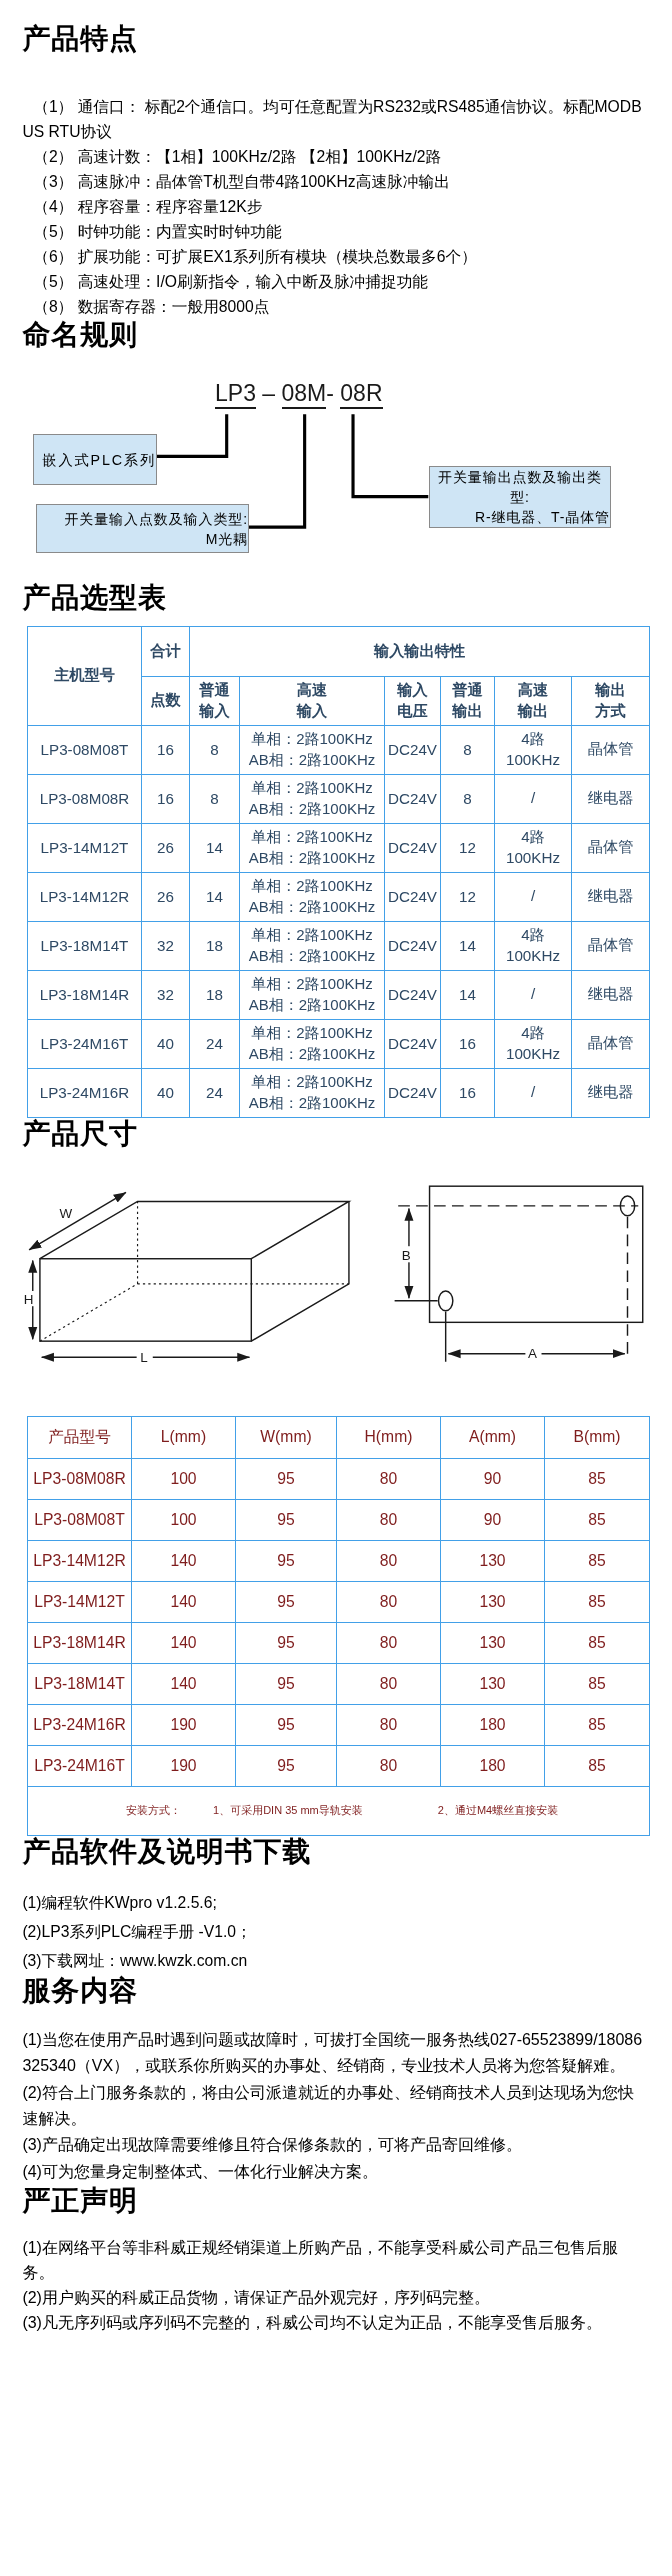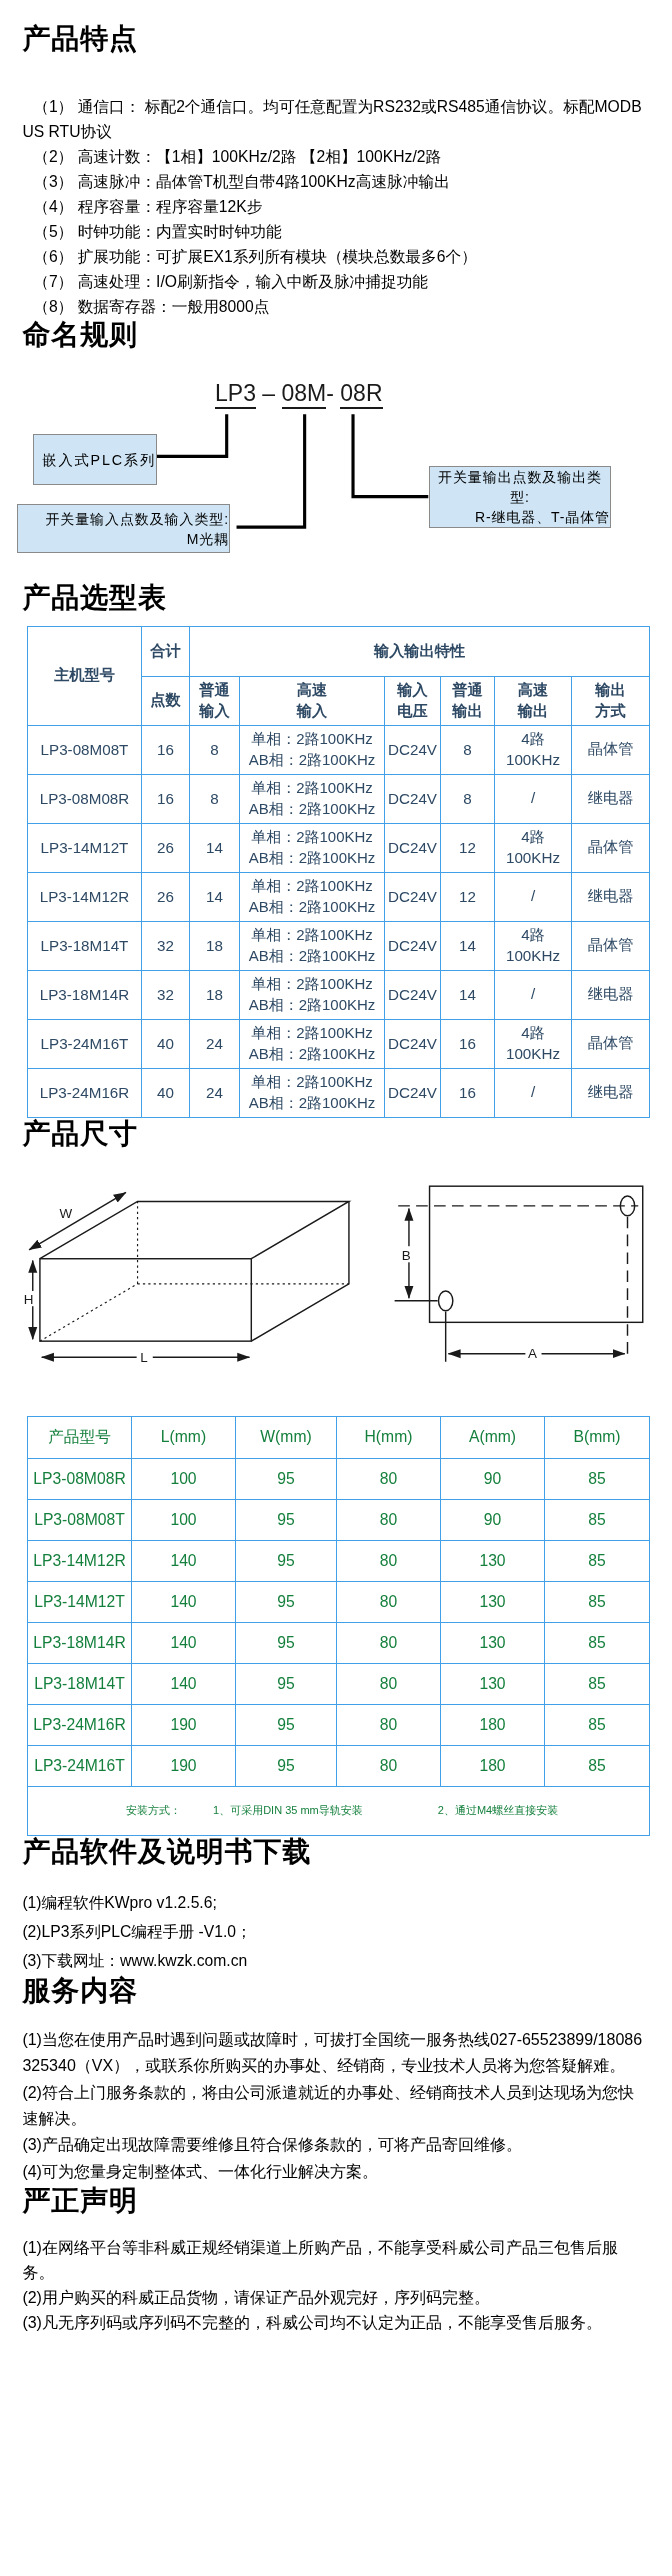"（7） 高速处理：I/O刷新指令，输入中断及脉冲捕捉功能" div.fi { text: 7 -> 5 }
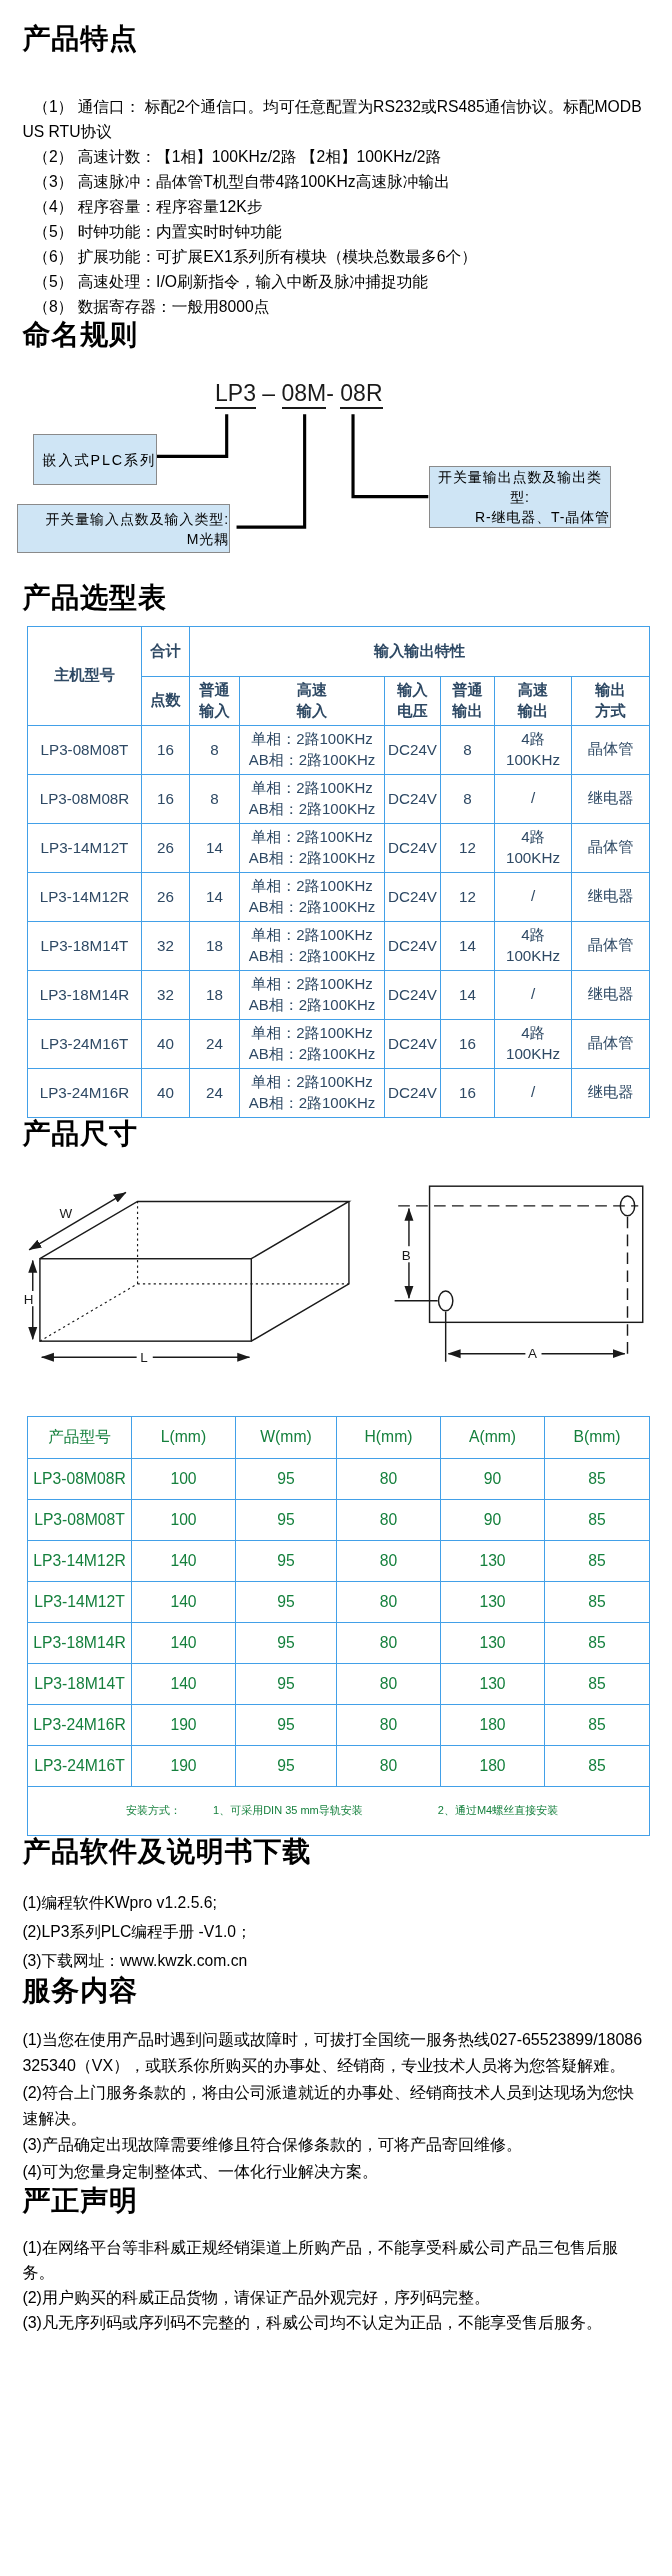"开关量输入点数及输入类型:" #box-input { left: 17px -> 36px }
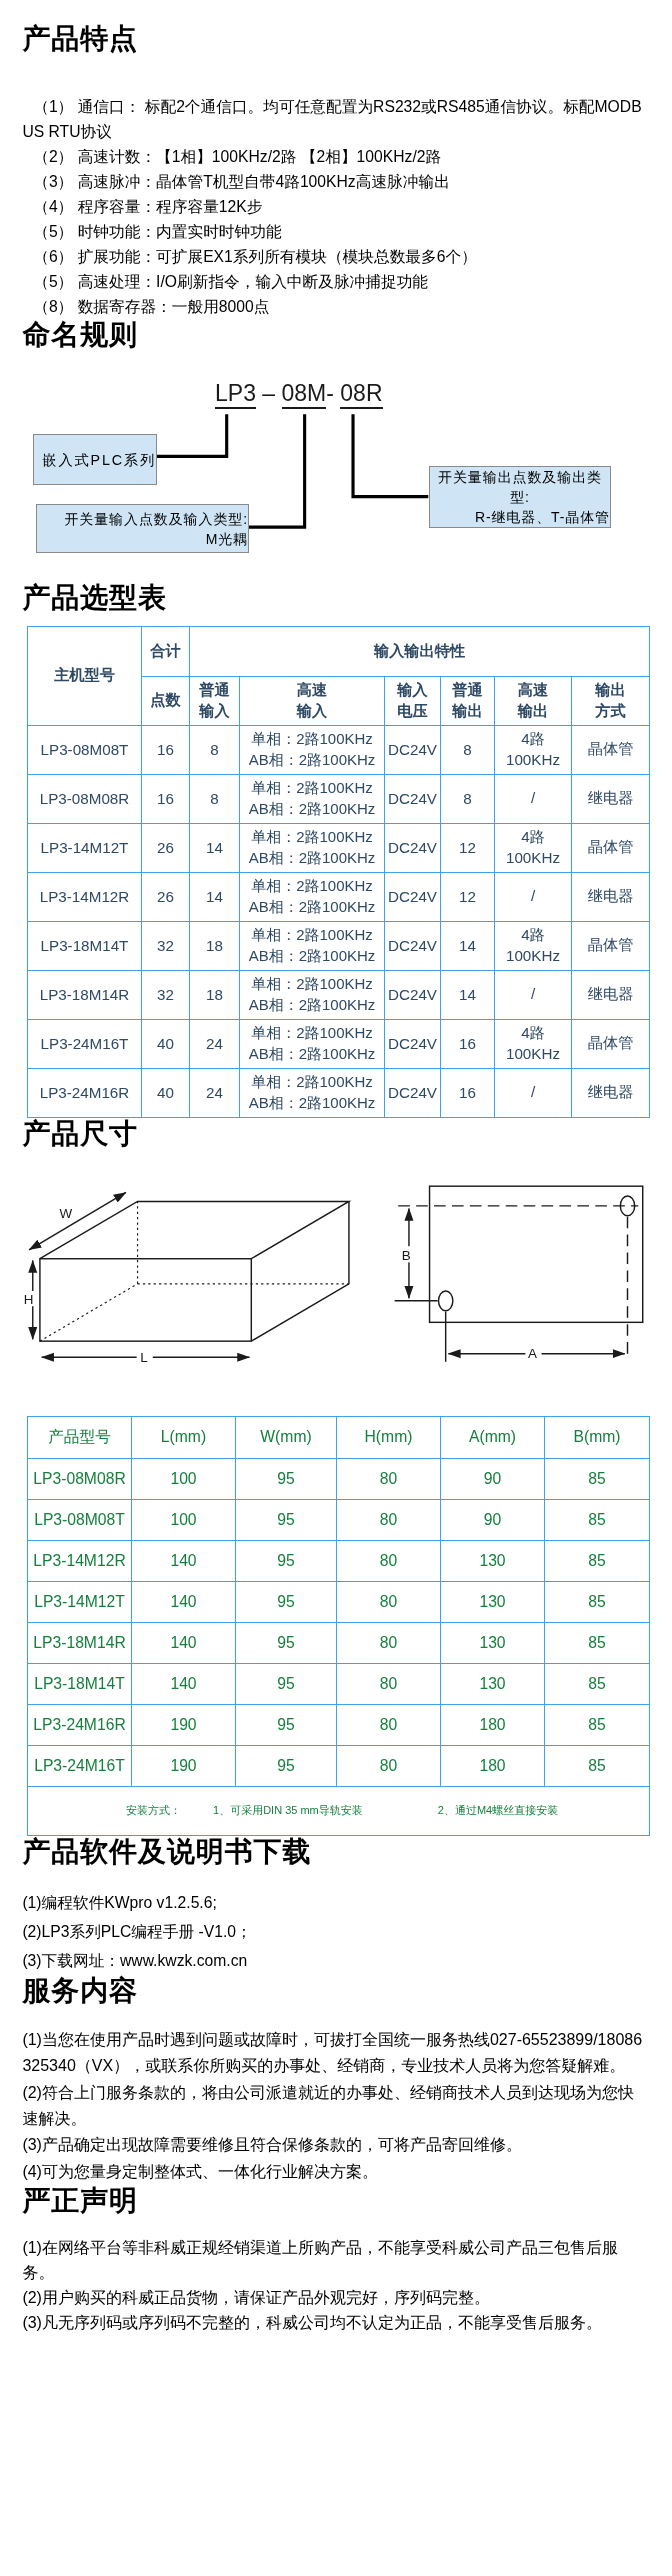"产品型号" .tbl2 { color: #15803d -> #7f1d1d }
